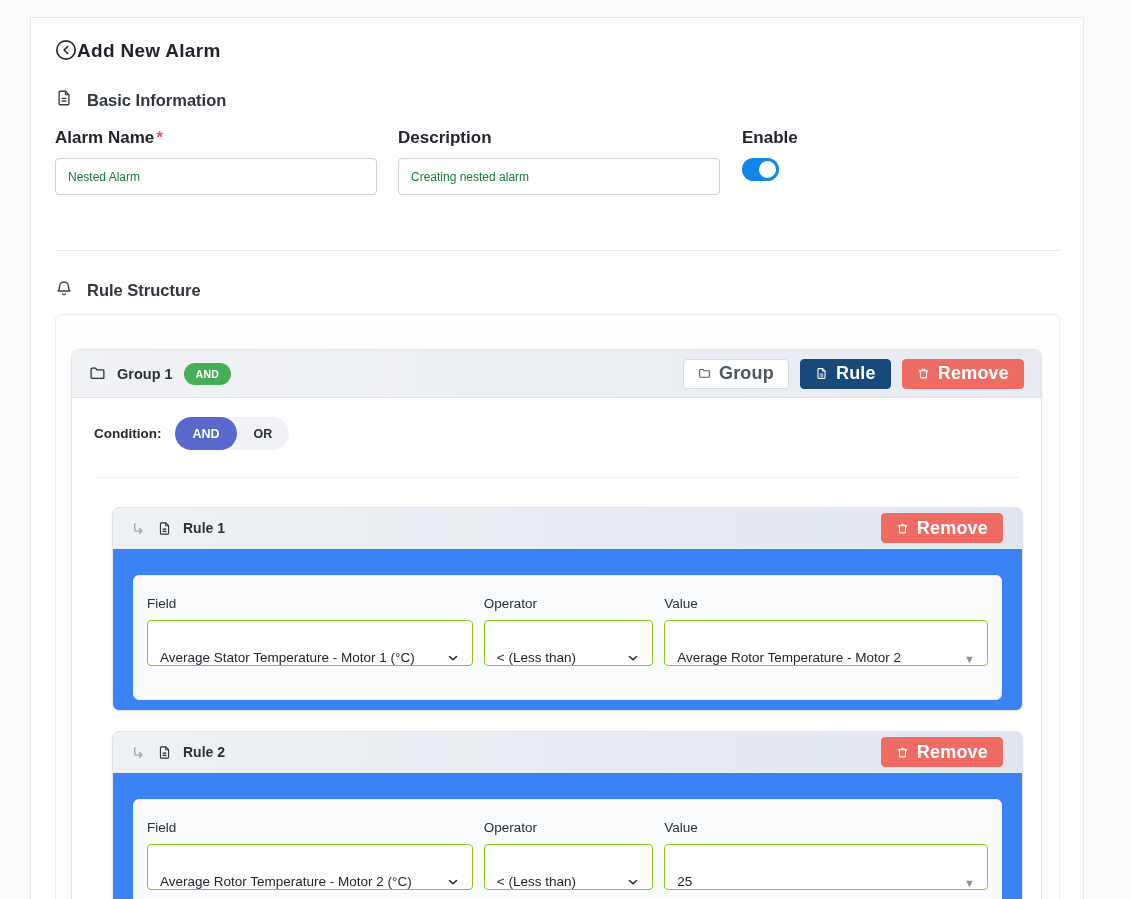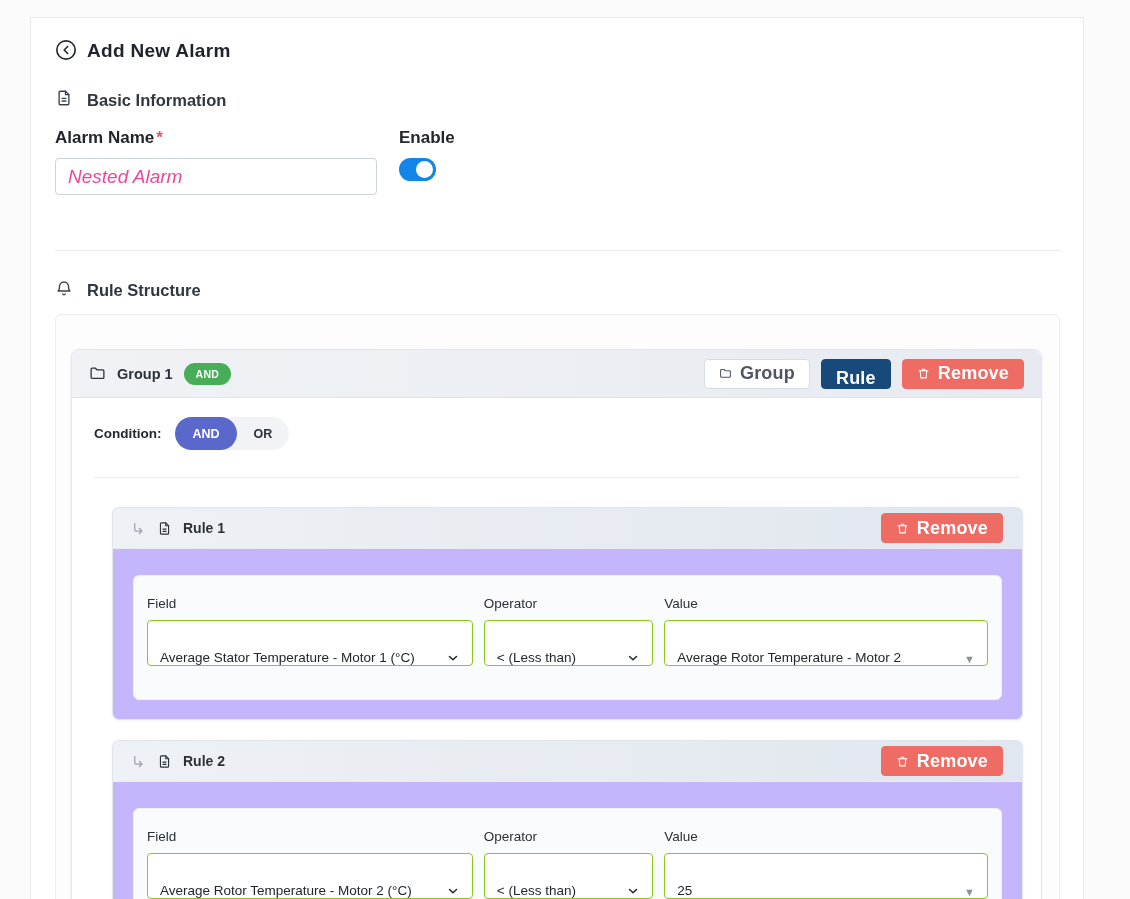"Add New Alarm" .page-header { gap: 10px -> none }
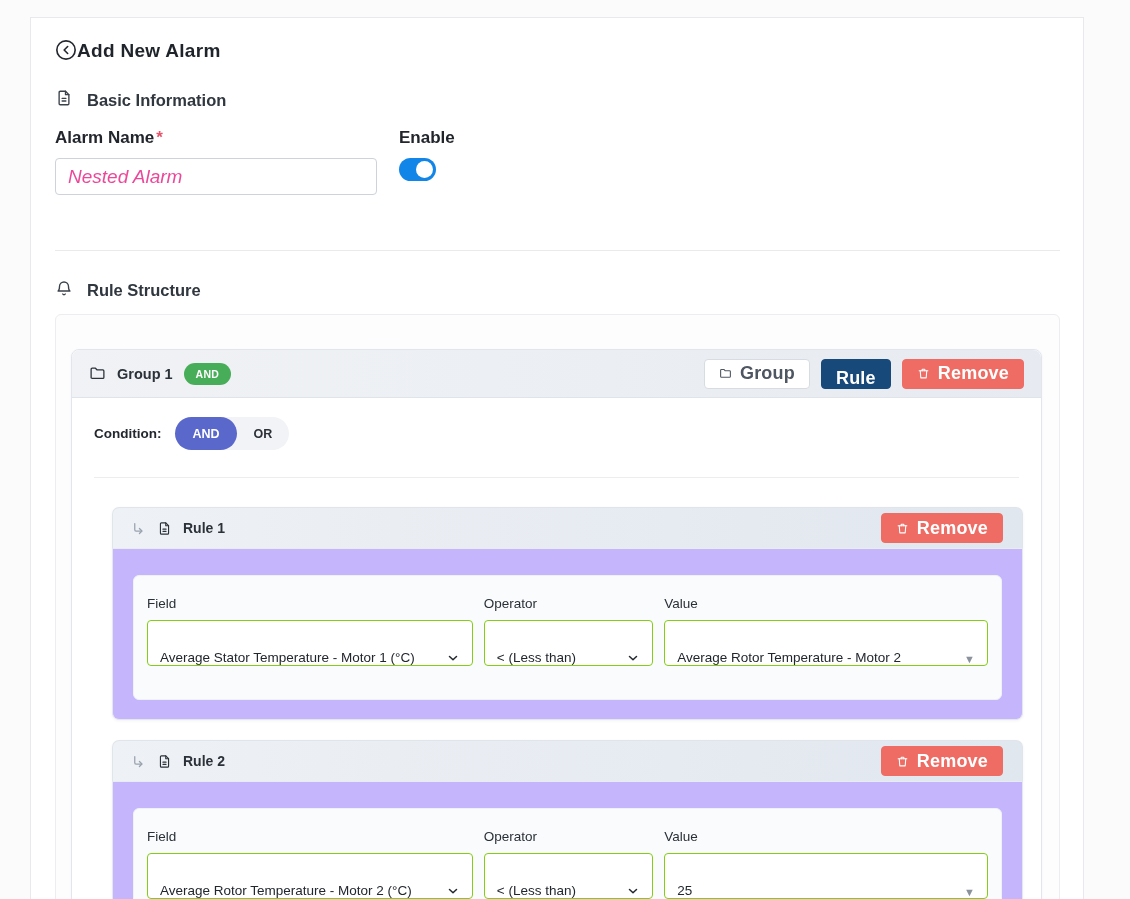"Description" div.field-group { html: none -> <div> <label>Description</label> <input> </div> }
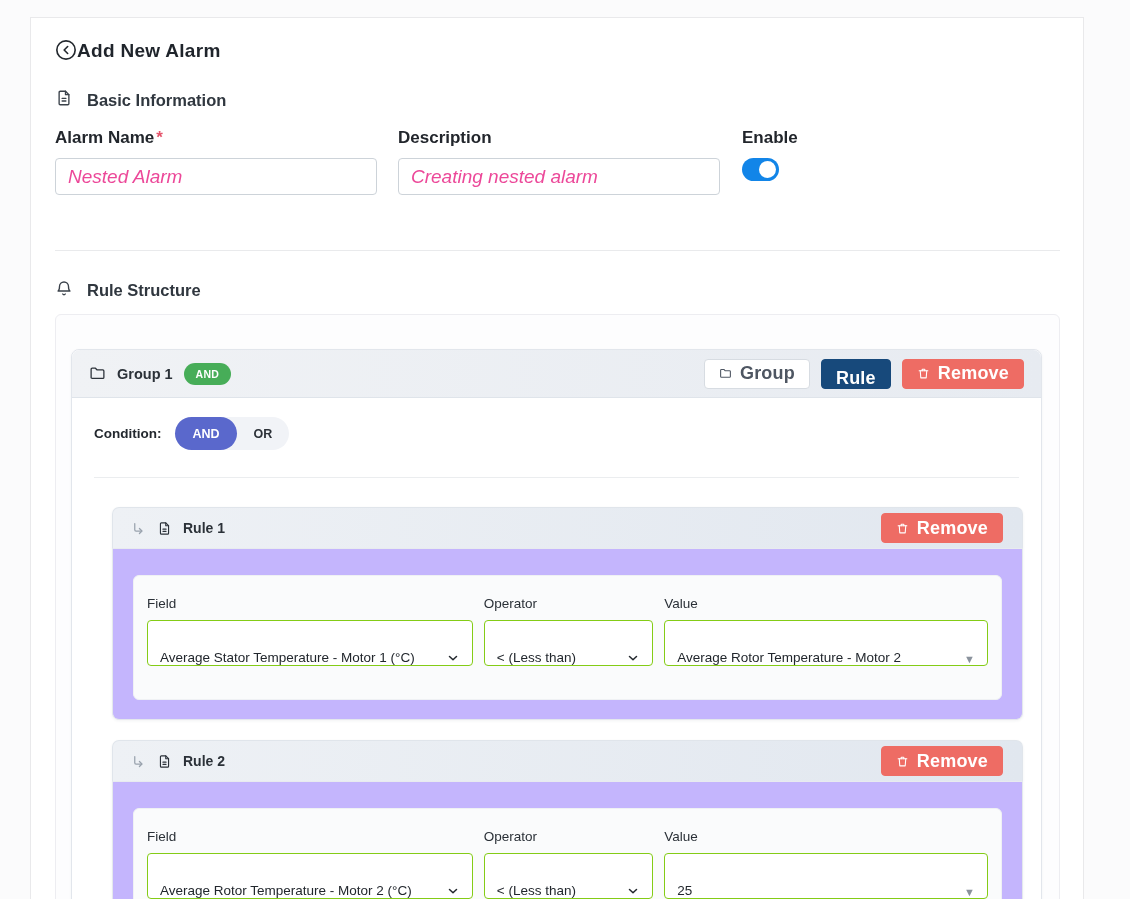"Nested Alarm" .text-input { color: #ec4899 -> #15803d; font-size: 19px -> 12px; font-style: italic -> none }
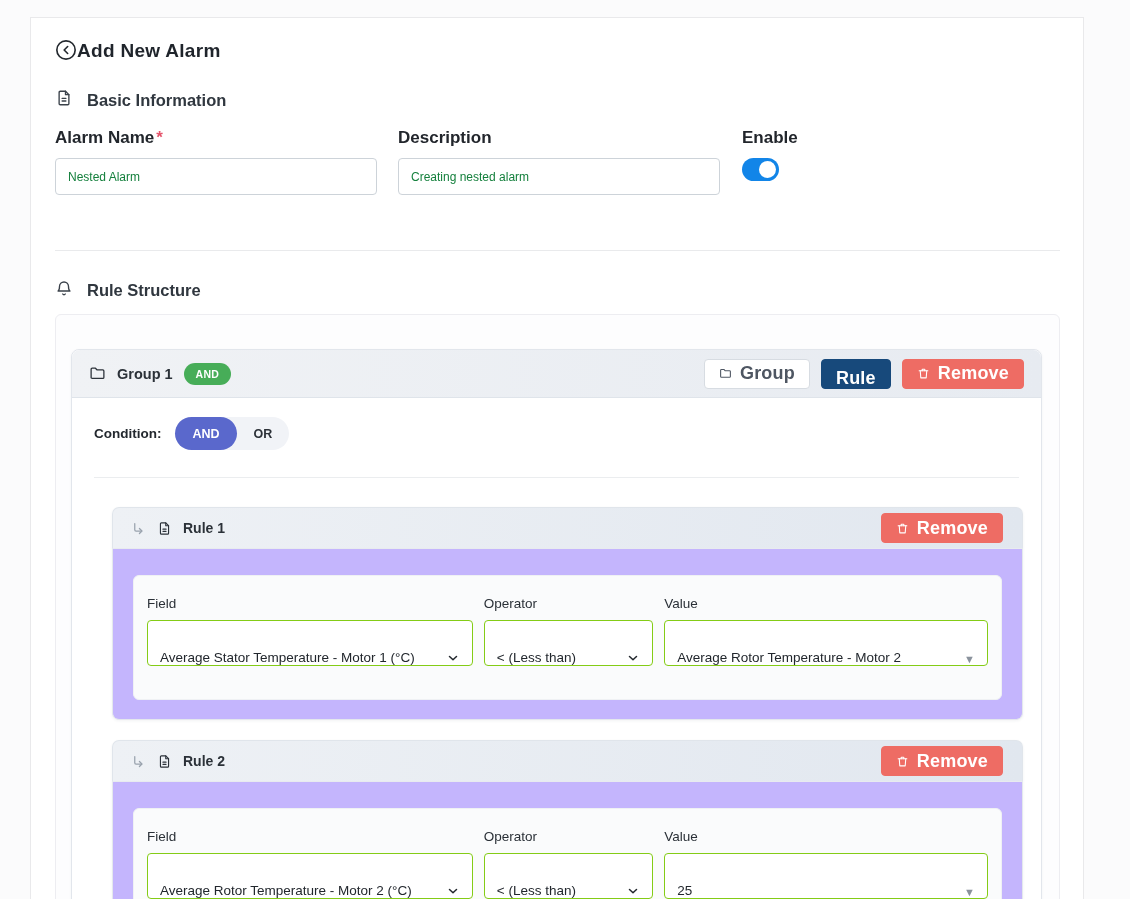"Rule" .btn-rule-add { flex-direction: column -> none }
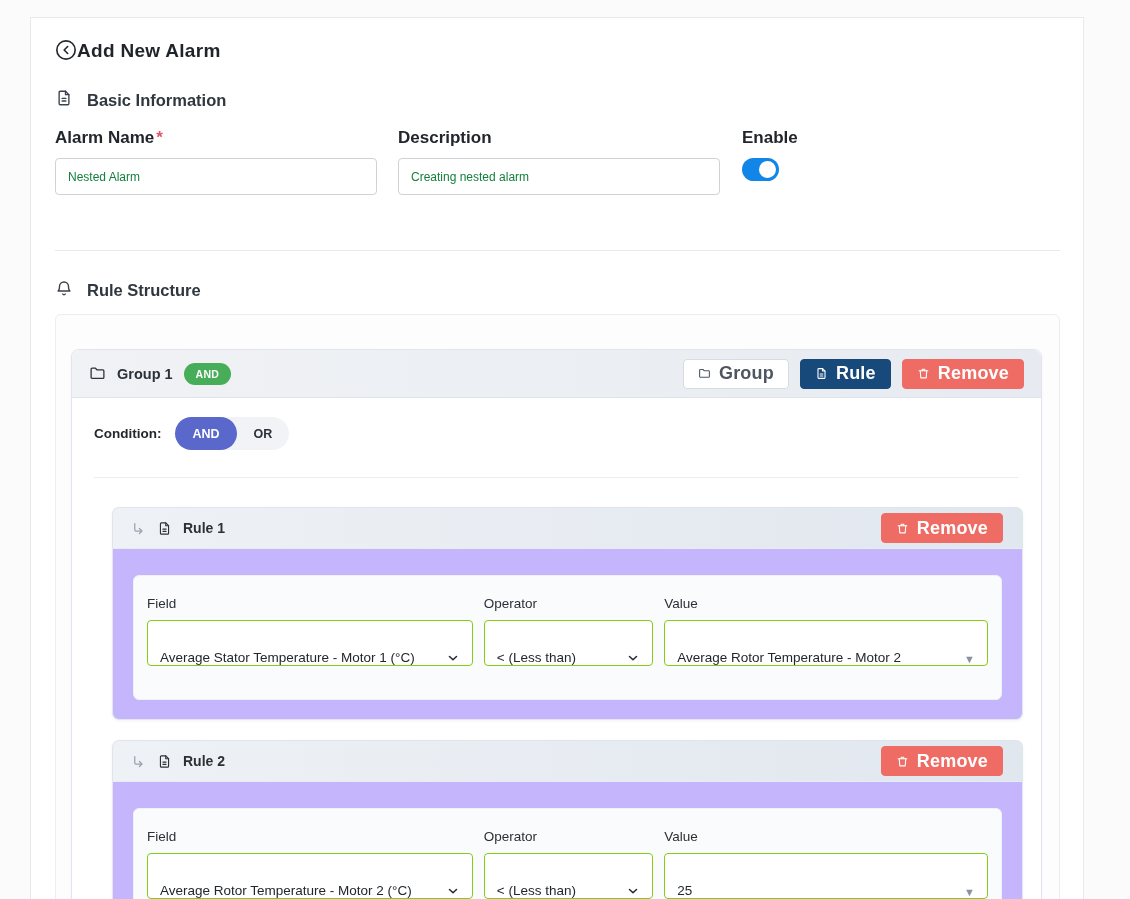"Field" .rule-body { background: #c4b5fd -> #3b82f6; padding: 26px 20px 19px 20px -> 26px 20px 10px 20px }
